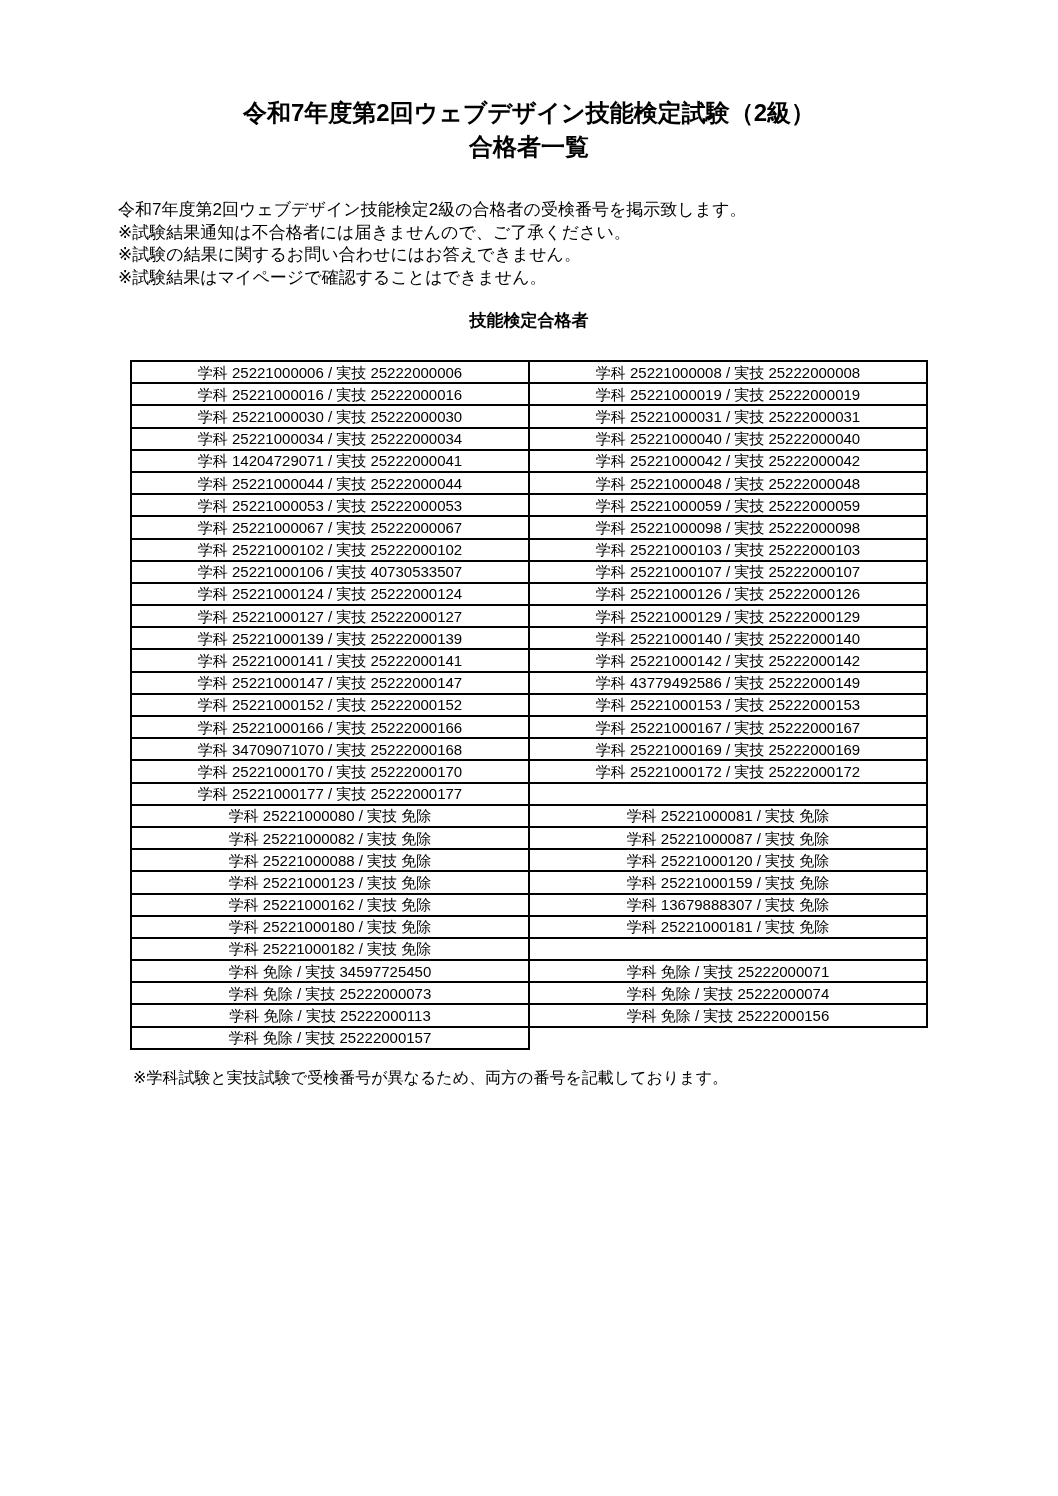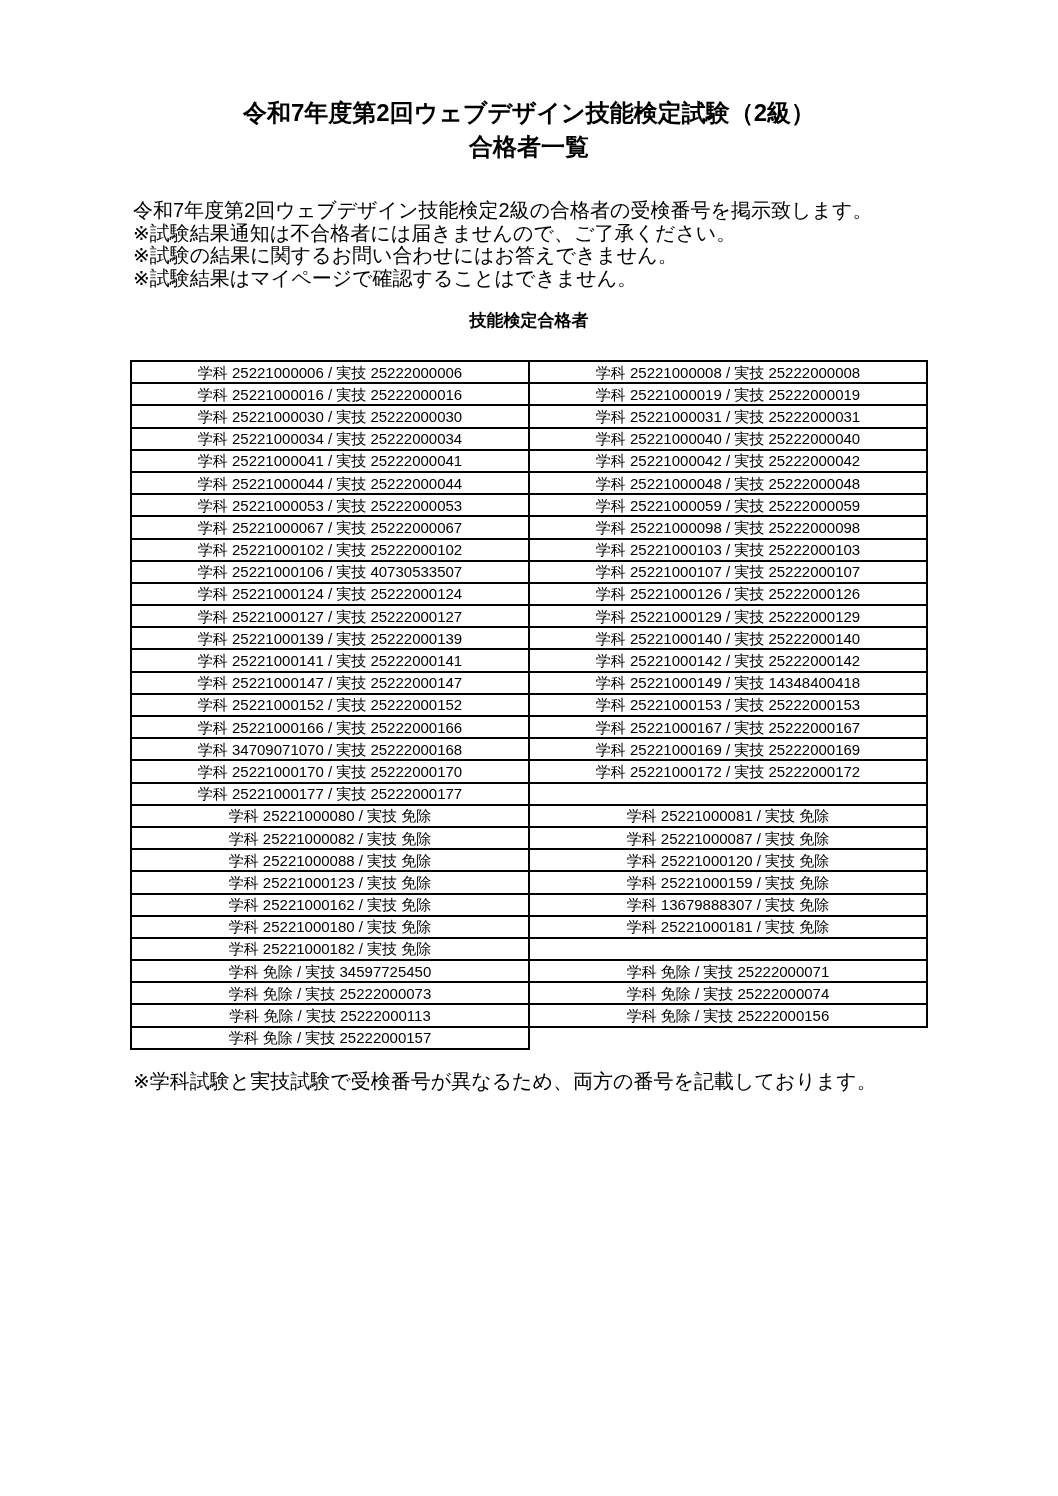"令和7年度第2回ウェブデザイン技能検定2級の合格者の受検番号を掲示致します。" .intro-block { font-size: 20px -> 17px; left: 133px -> 118px }
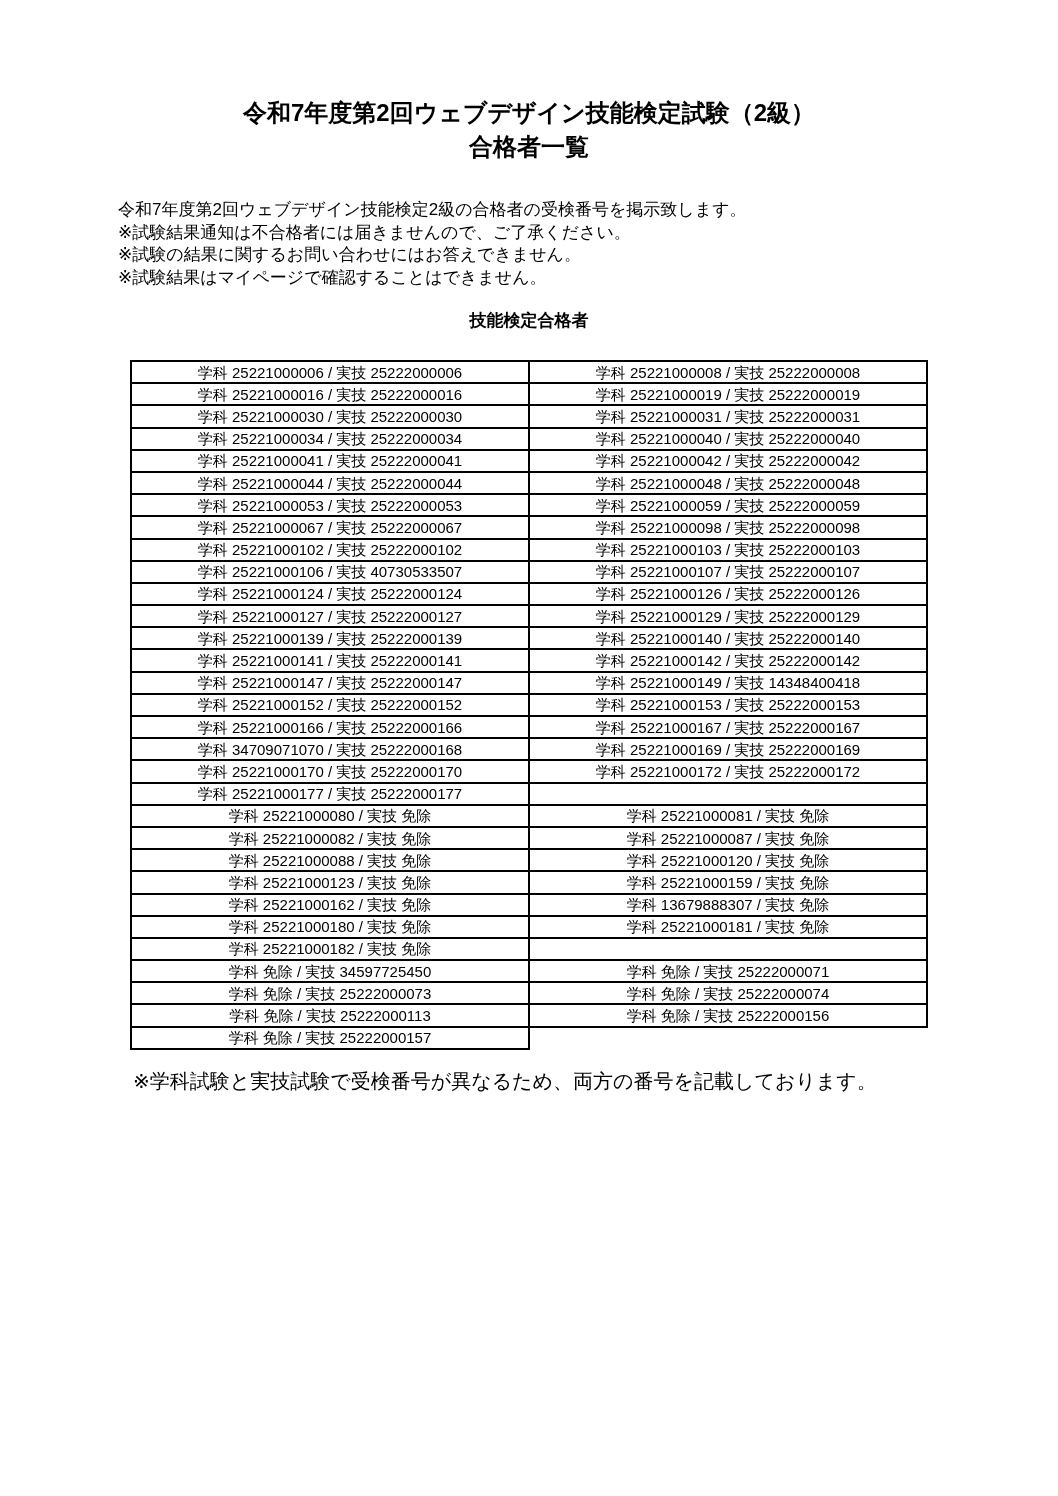"学科 25221000041 / 実技 25222000041" td { text: 25221000041 -> 14204729071 }
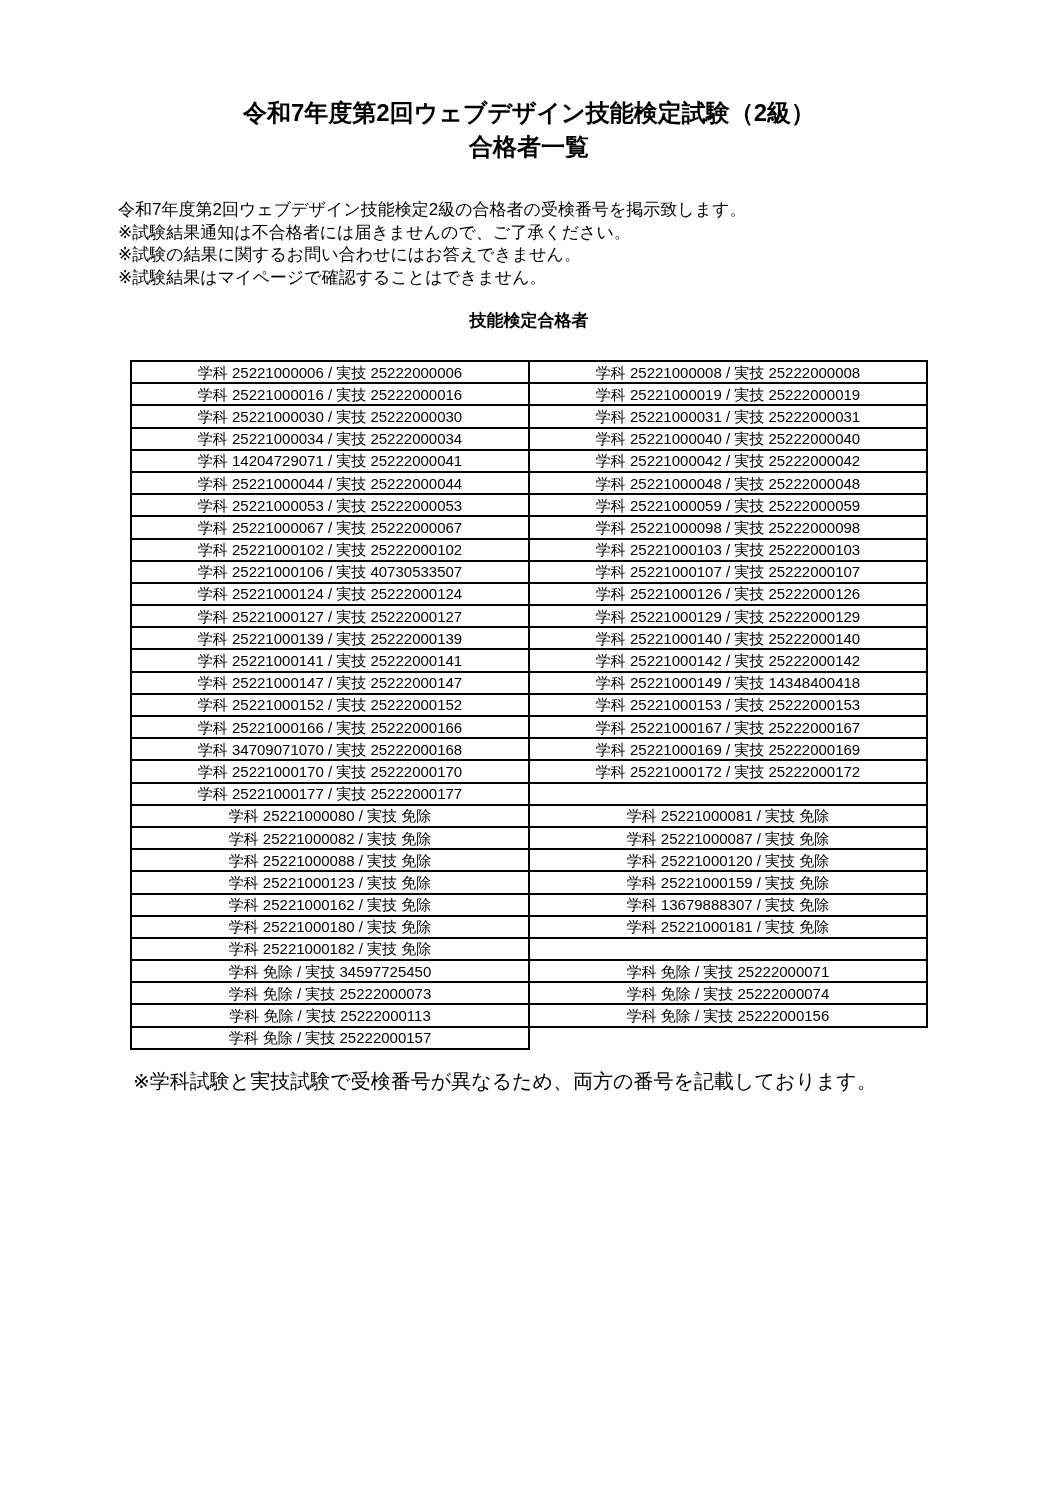"学科 25221000149 / 実技 14348400418" td { text: 25221000149 / 実技 14348400418 -> 43779492586 / 実技 25222000149 }
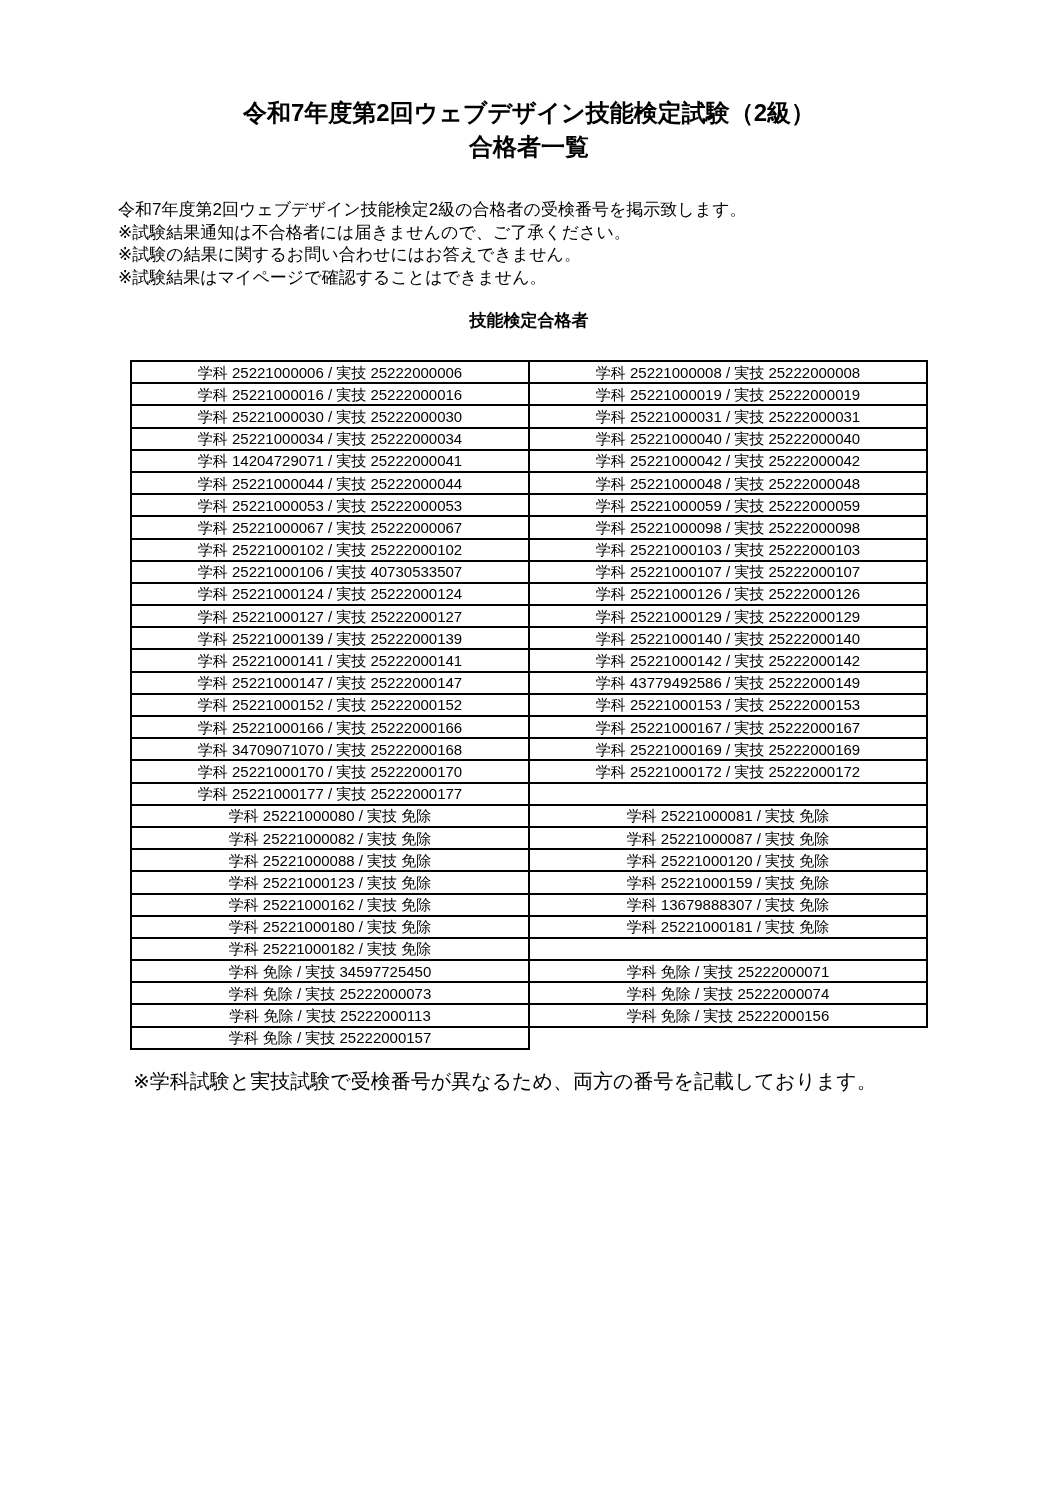"※学科試験と実技試験で受検番号が異なるため、両方の番号を記載しております。" .footer-note { font-size: 20px -> 16px }
